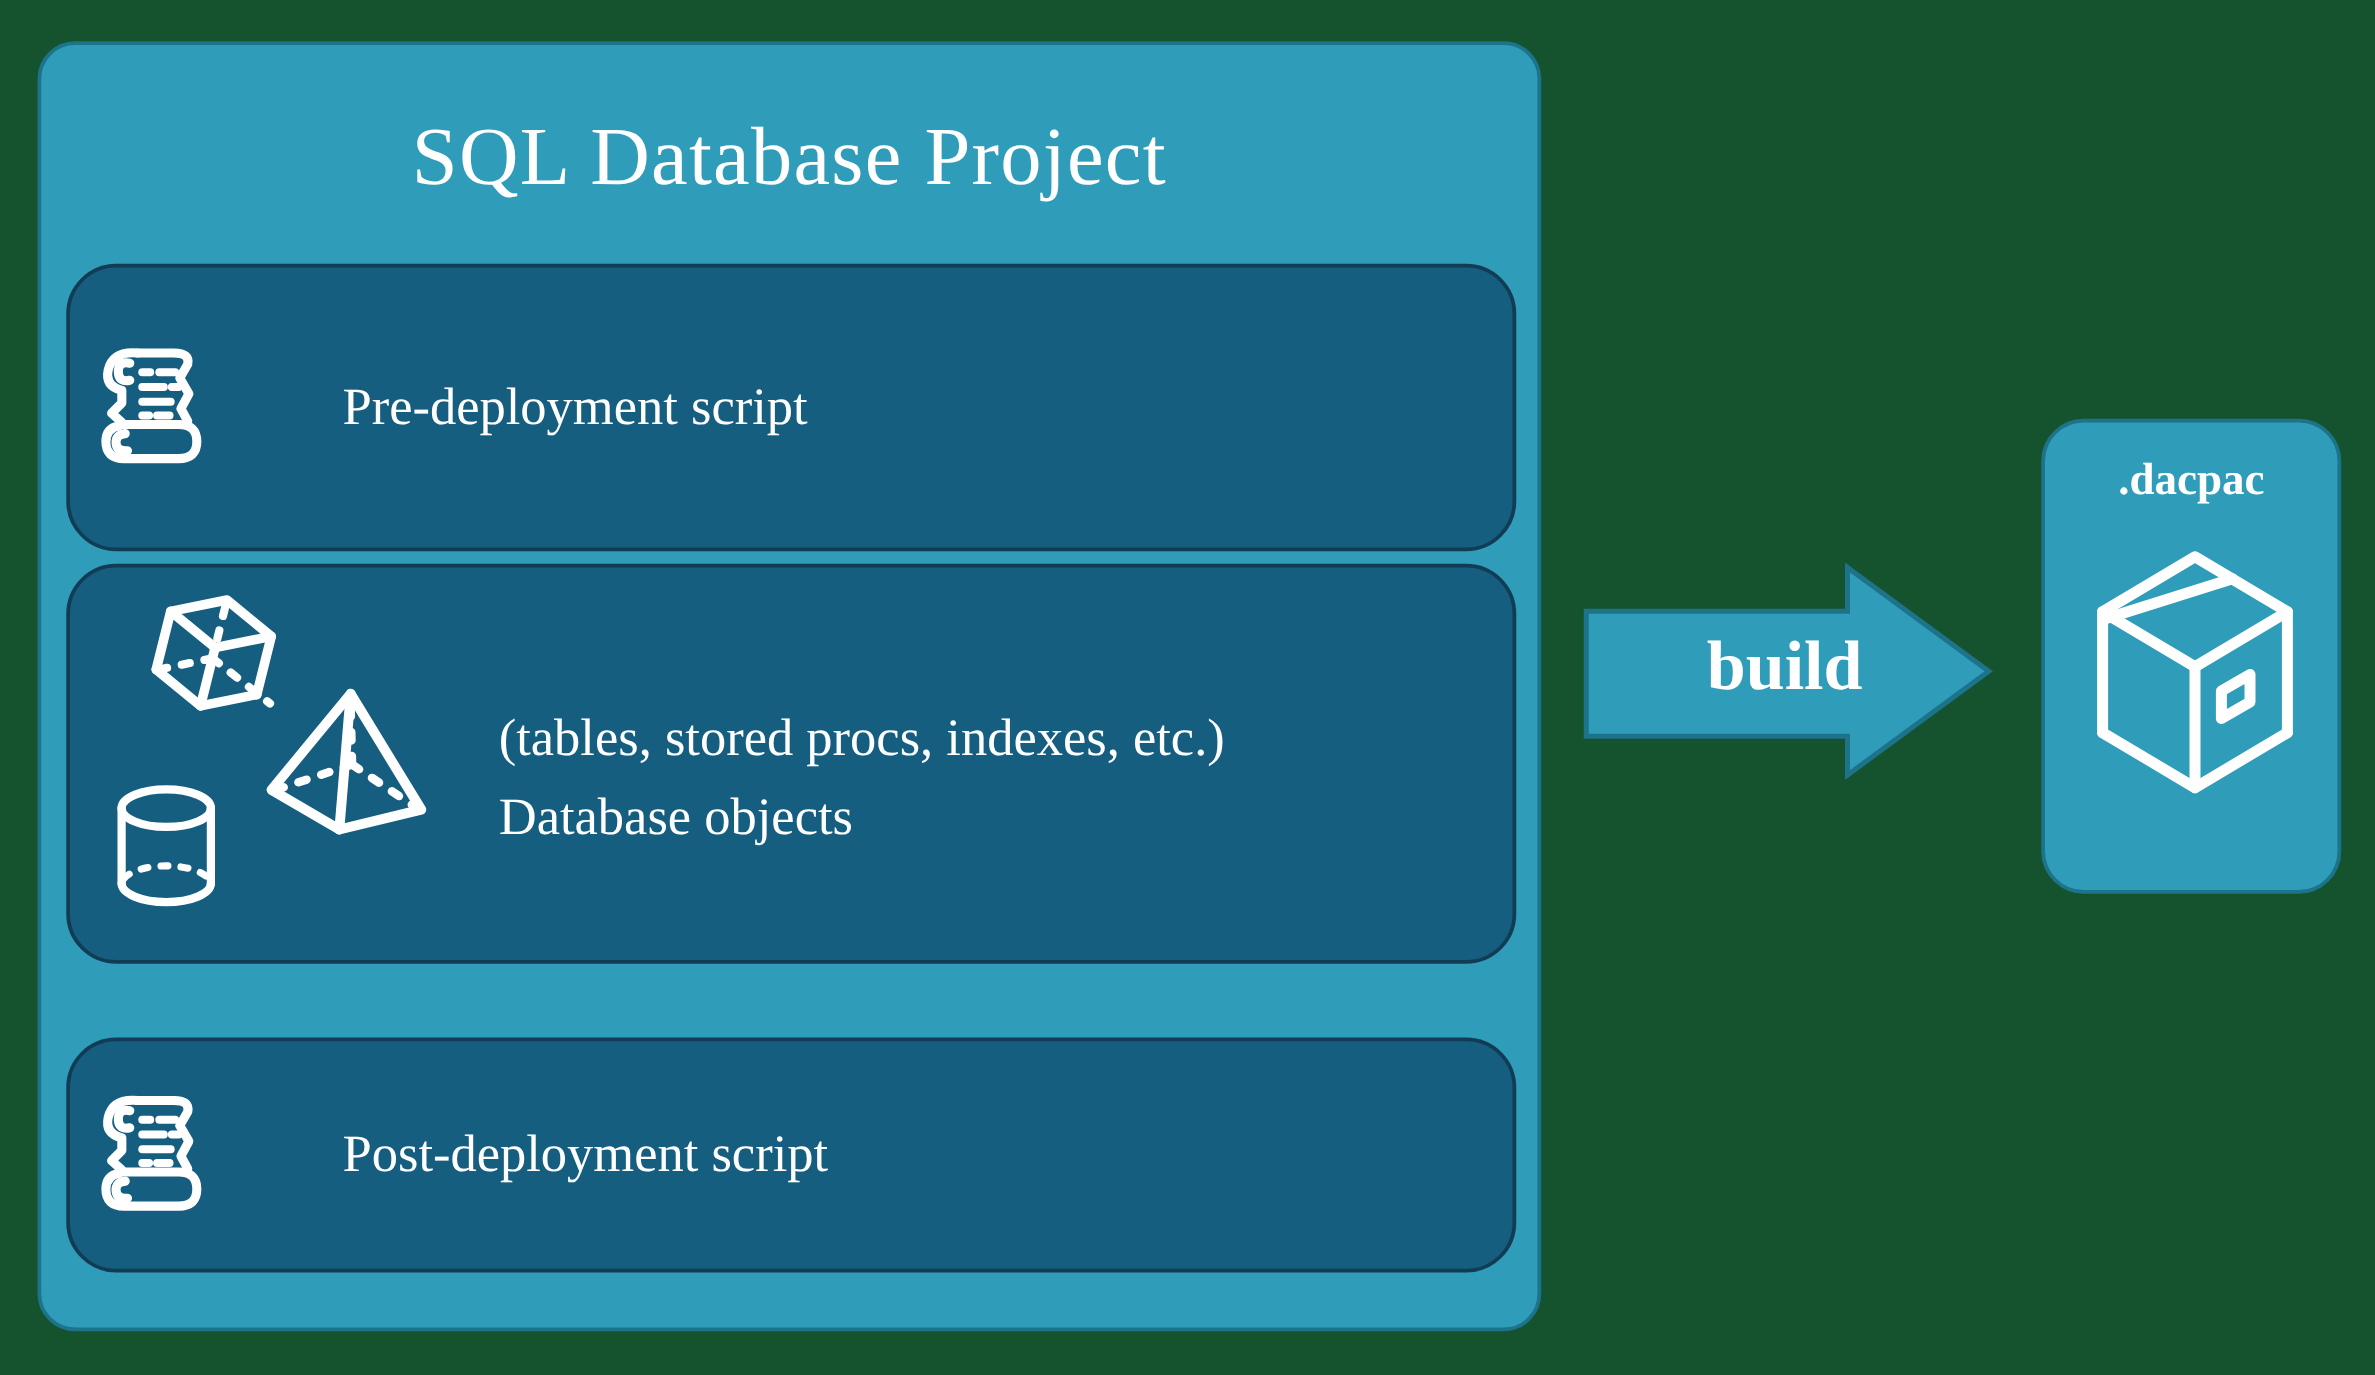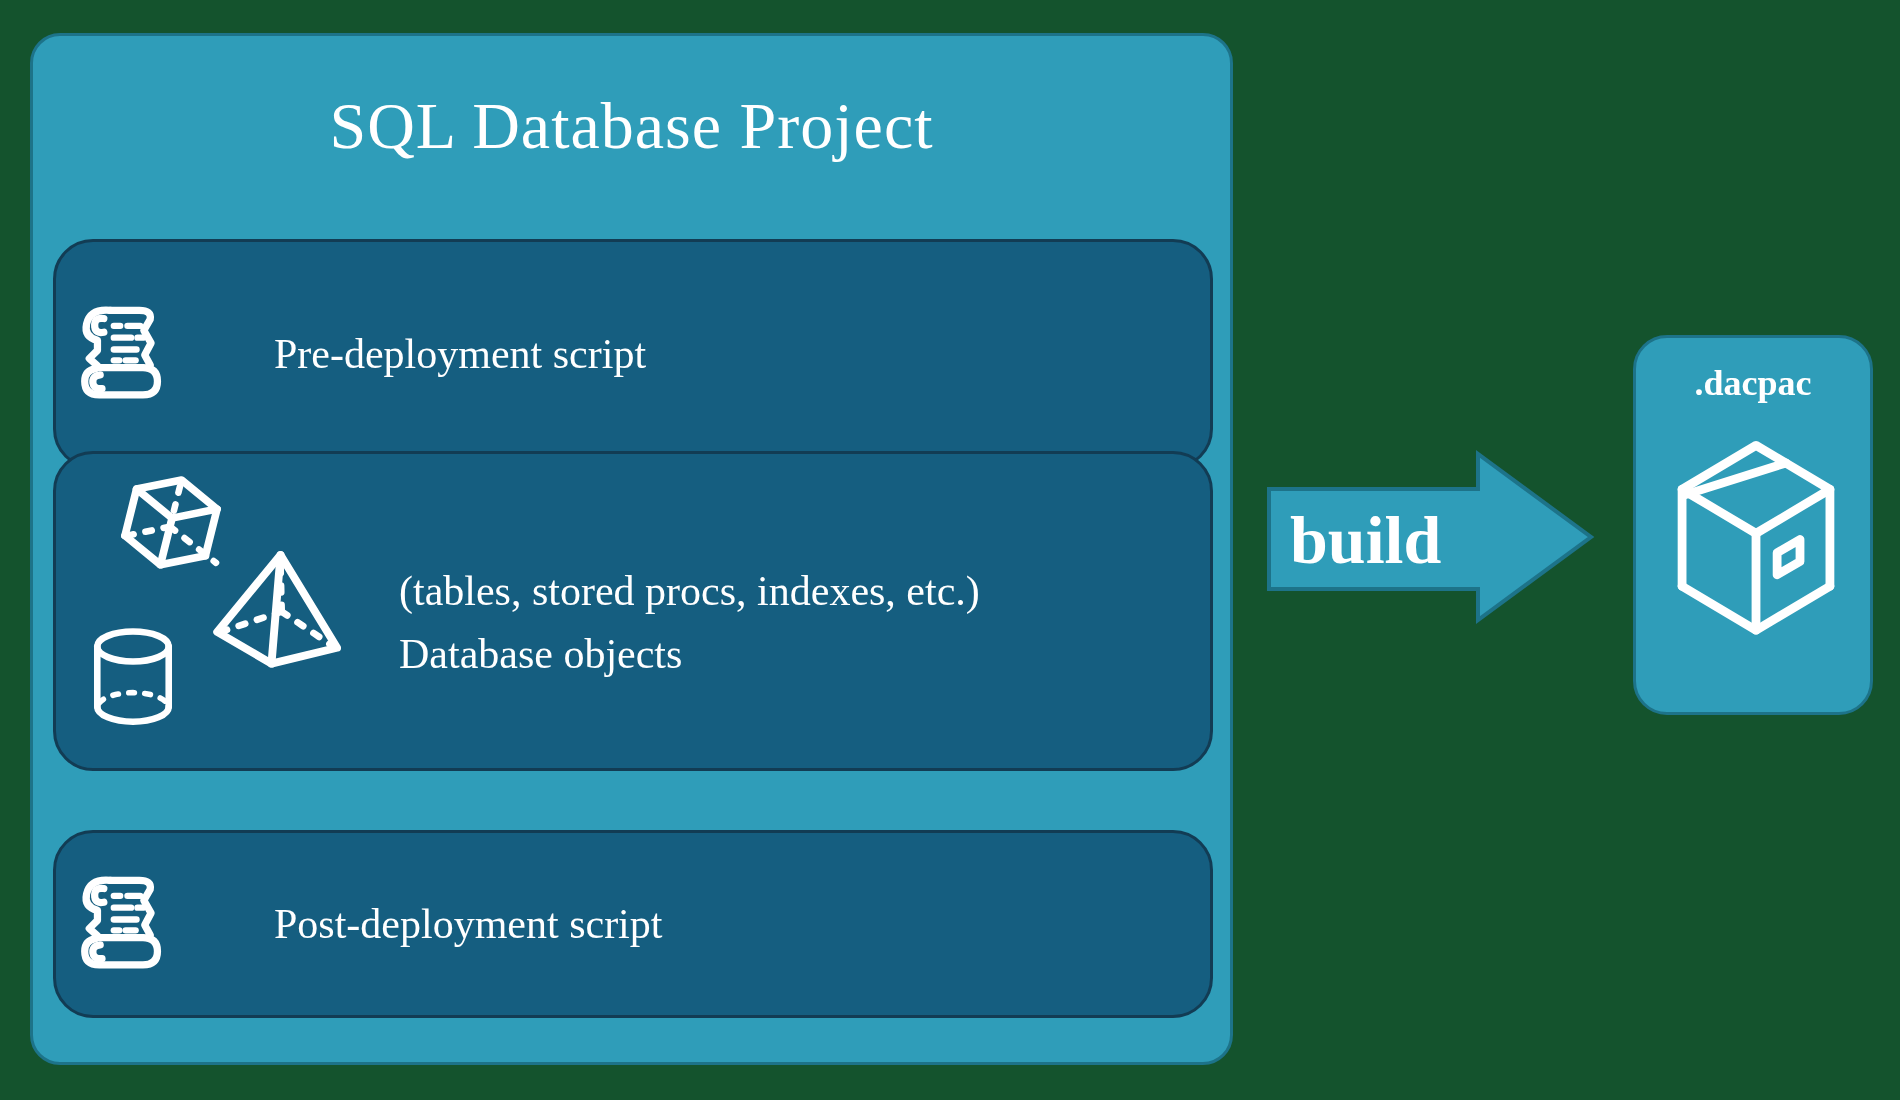"Pre-deployment script" .panel-1 { margin-top: 28px -> none }
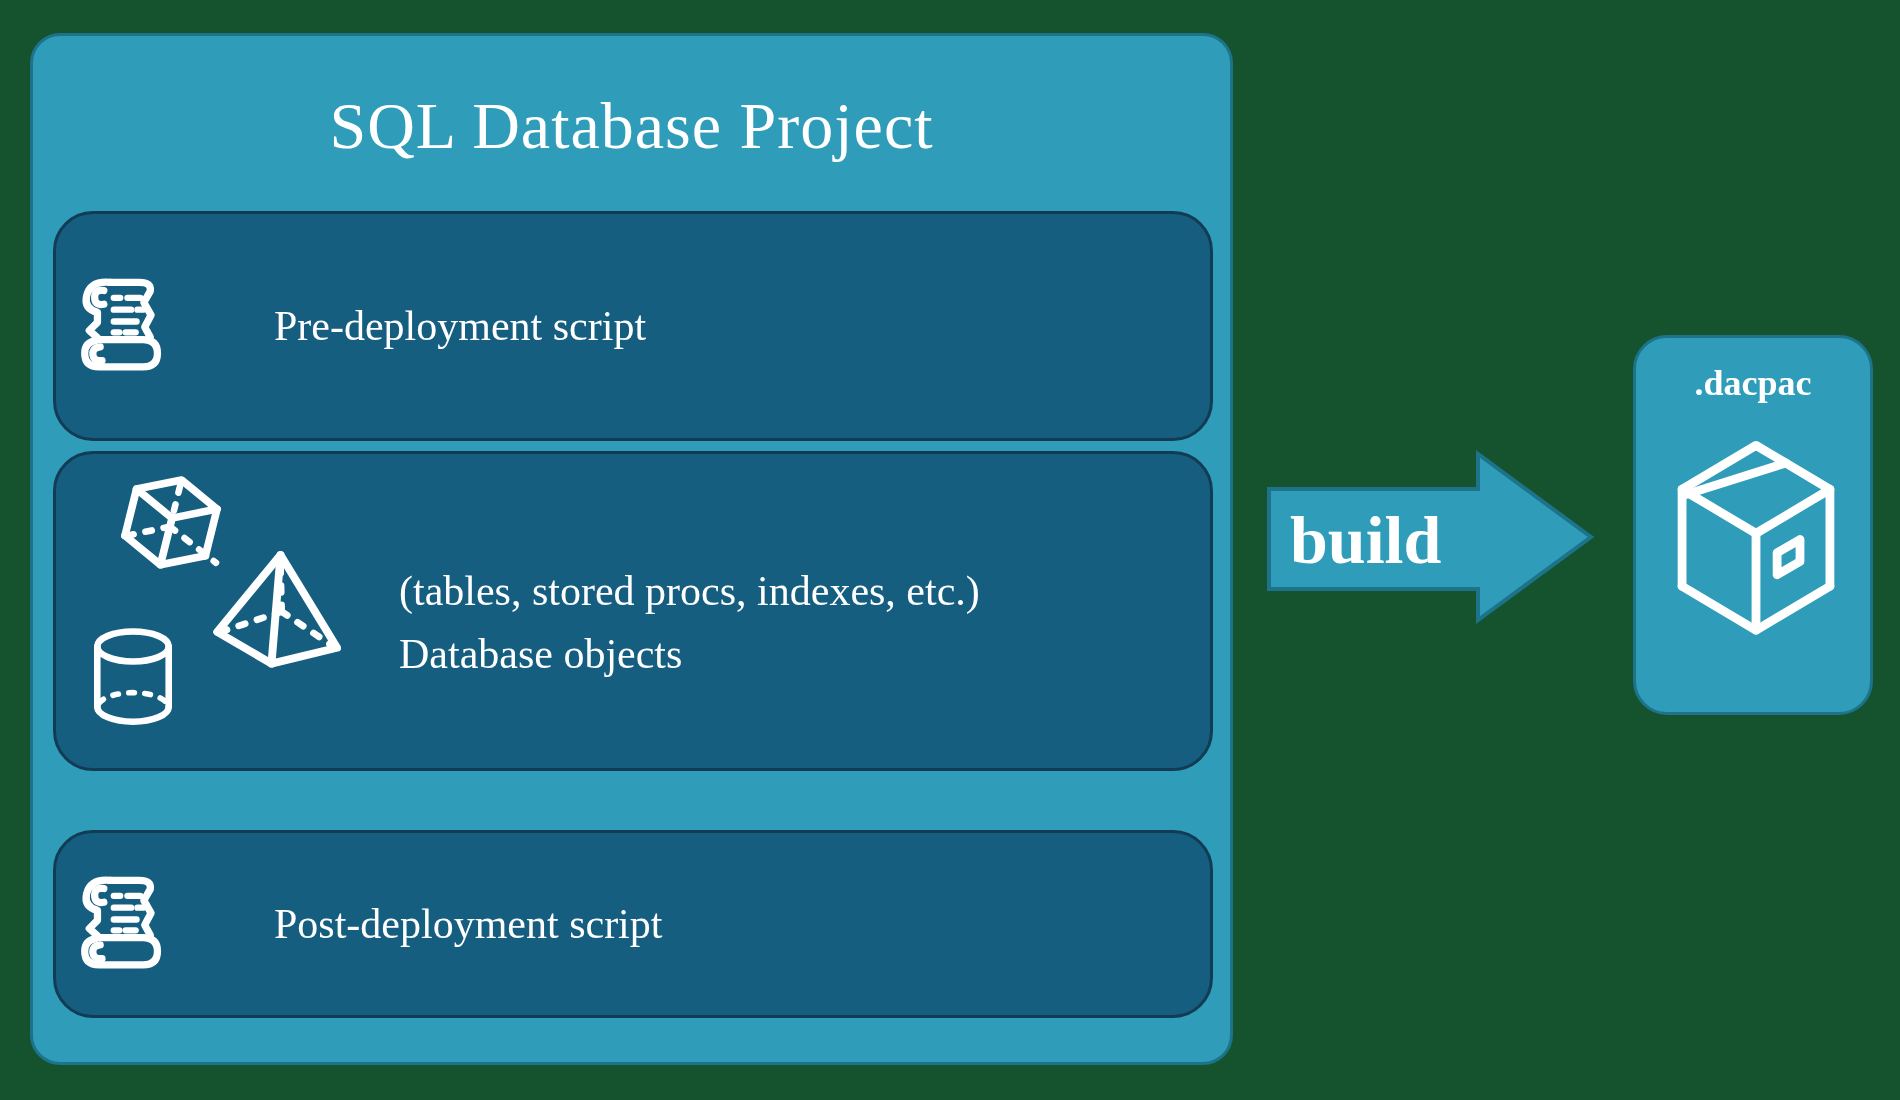"build" .build-label { font-size: 68px -> 56px; text-align: left -> right }
